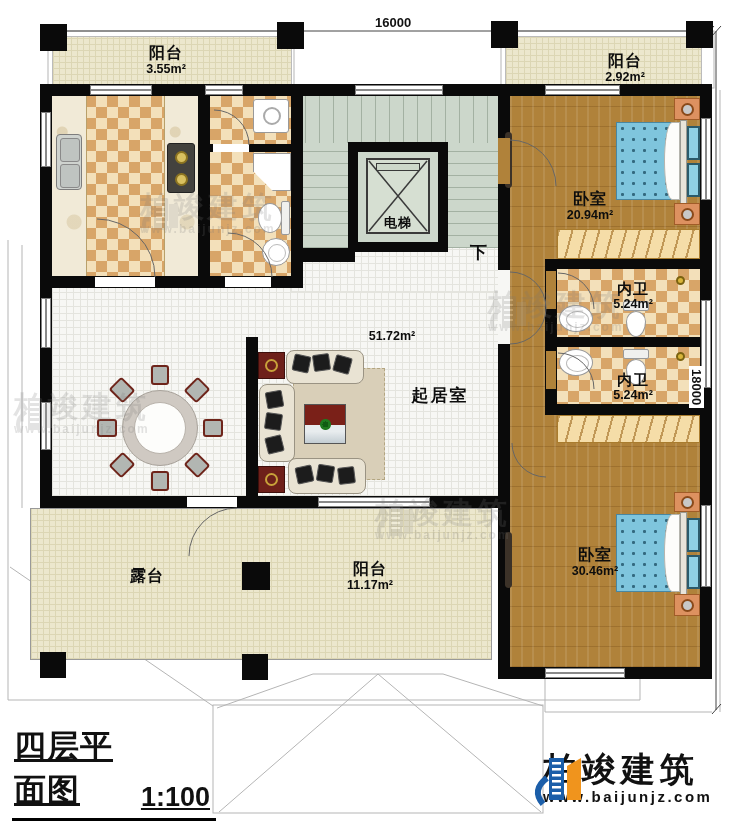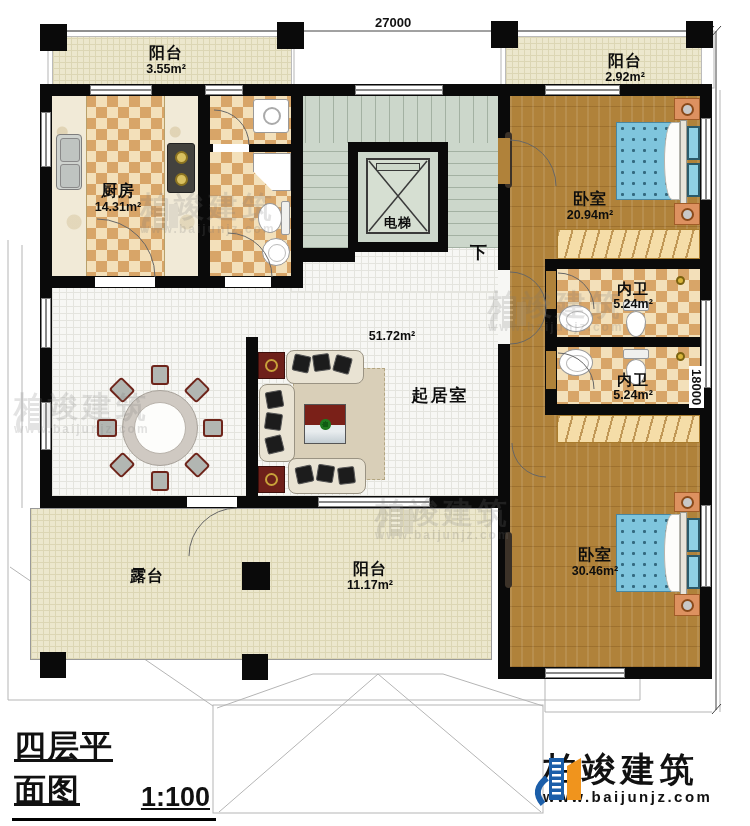"27000" span { text: 27000 -> 16000 }
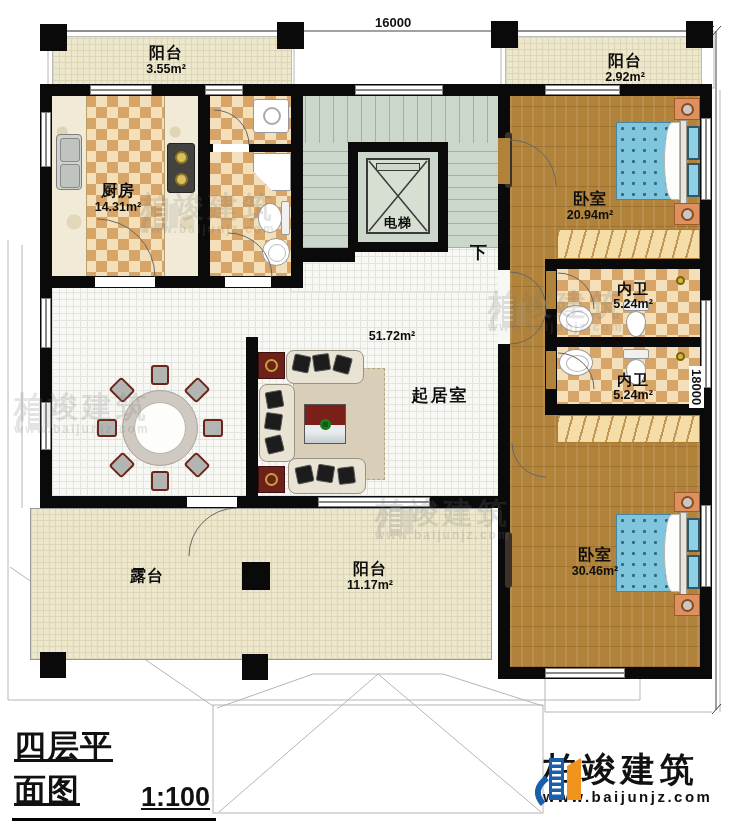"厨房" div.room-label { html: <div> <span>厨房</span> <span>14.31m²</span> </div> -> none }
